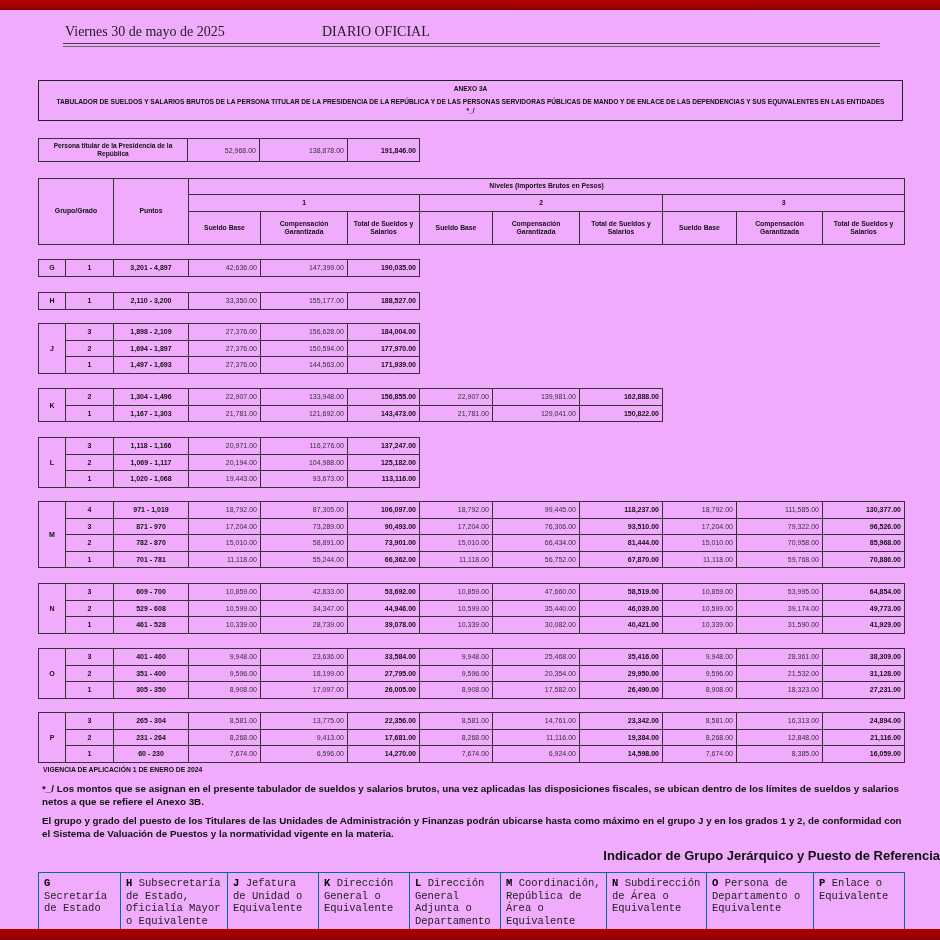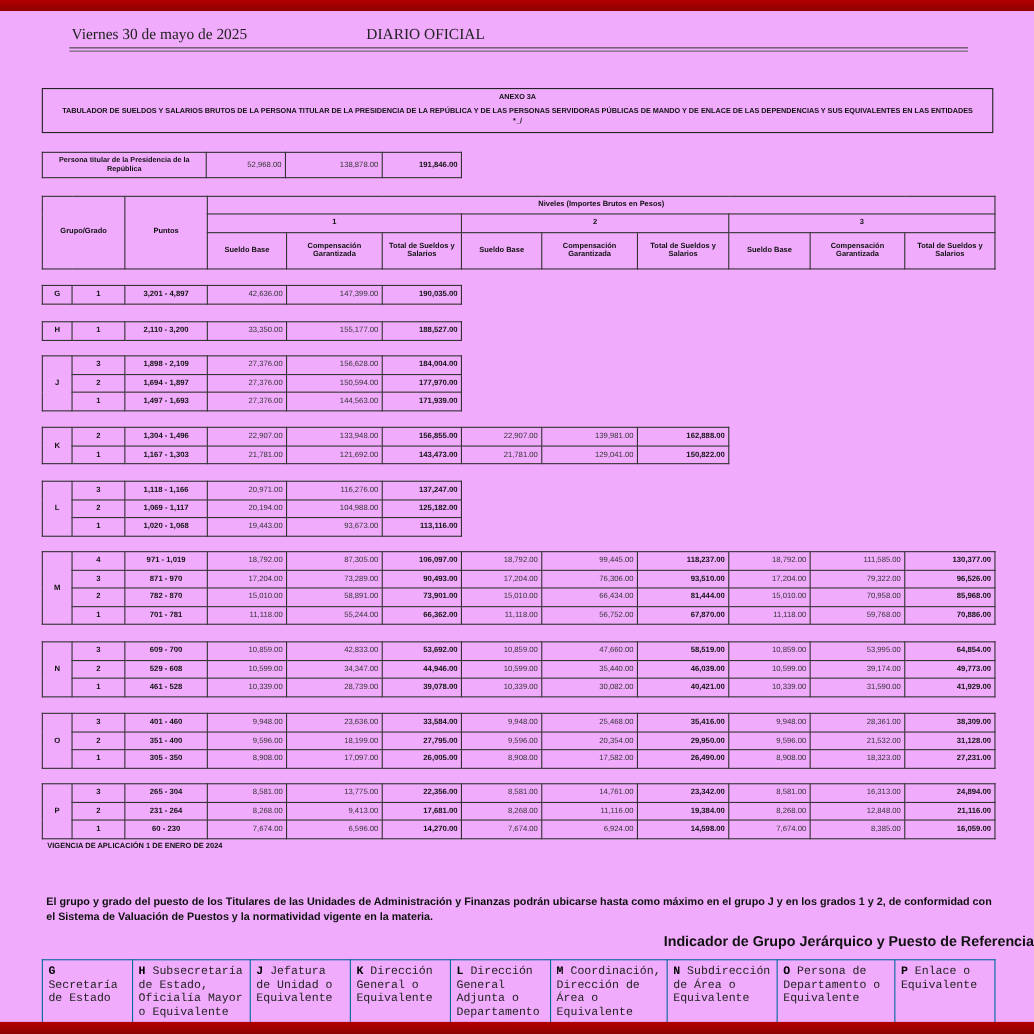"DIARIO OFICIAL" div.hdr-text { left: 333px -> 322px }
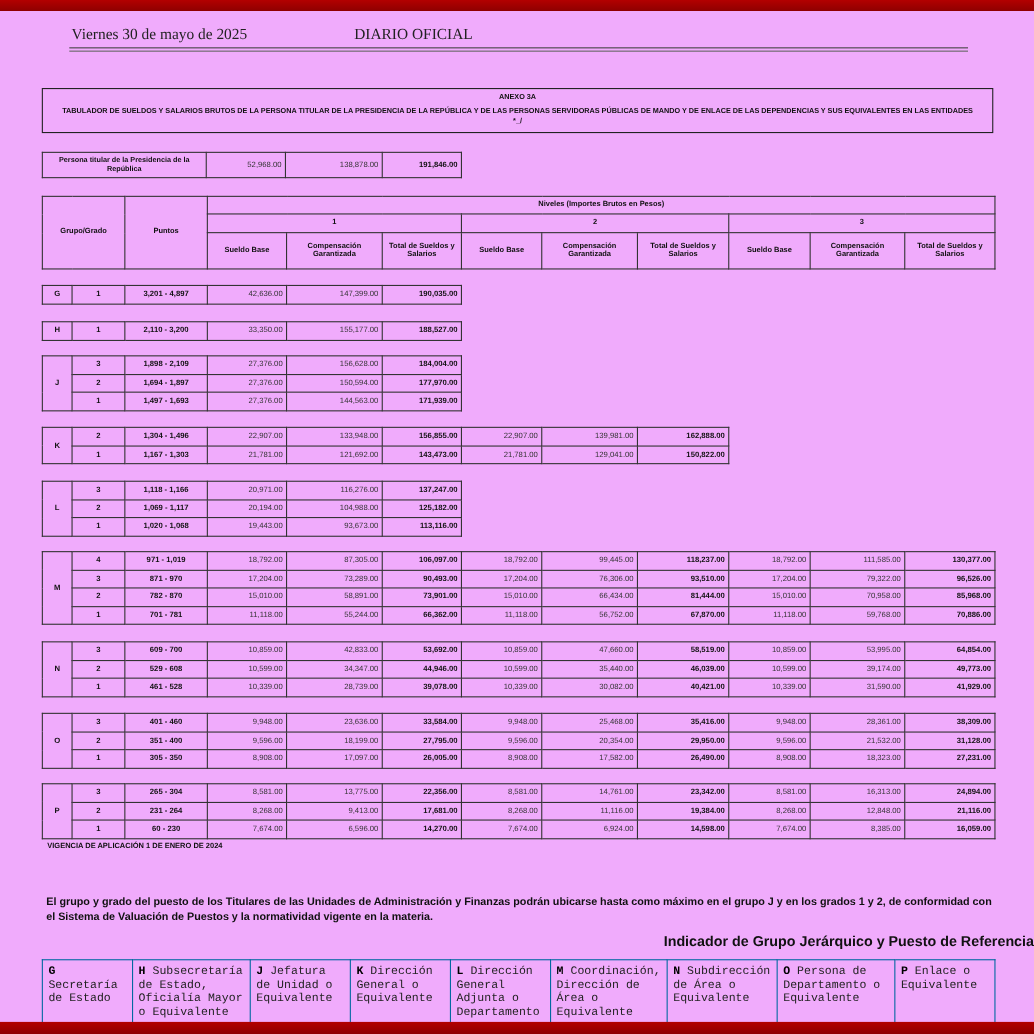"*_/ Los montos que se" div.note { html: none -> <div>*_/ Los montos que se asignan en el presente tabulador de sueldos y salarios brutos, una vez aplicadas las disposiciones fiscales, se ubican dentro de los límites de sueldos y salarios netos a que se refiere el Anexo 3B.</div> }
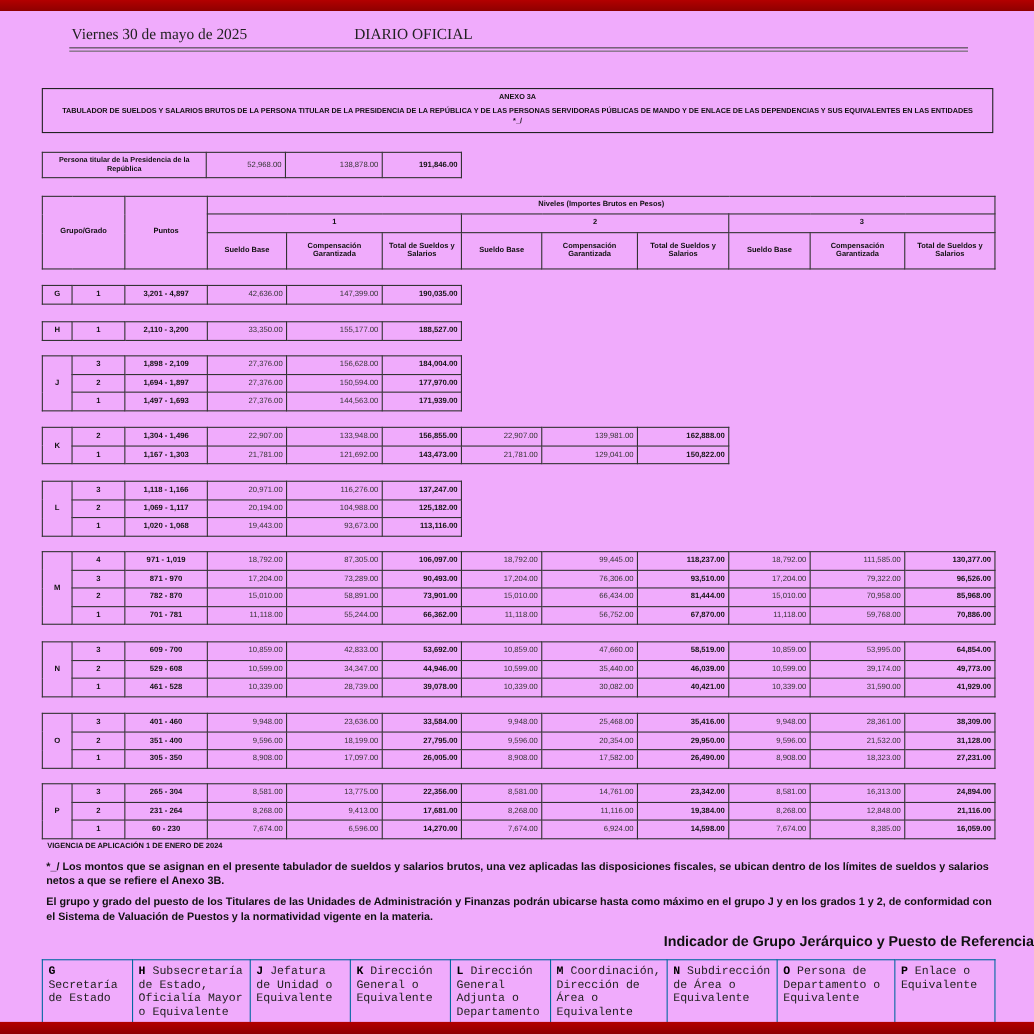"Coordinación, Dirección de Área o" span { text: Dirección -> República }
